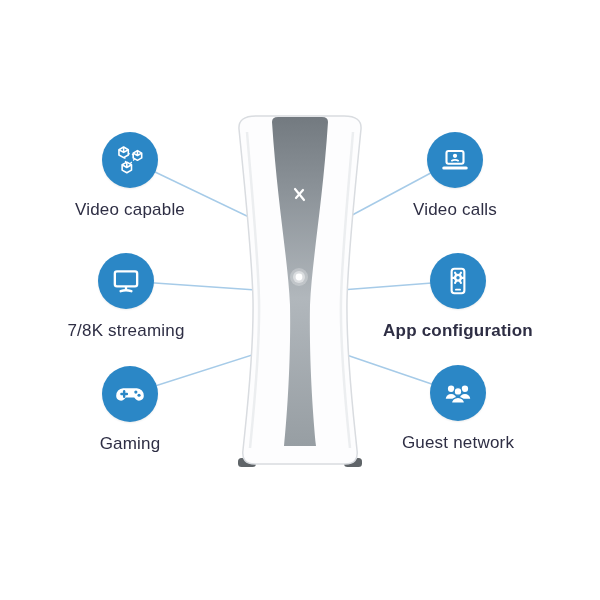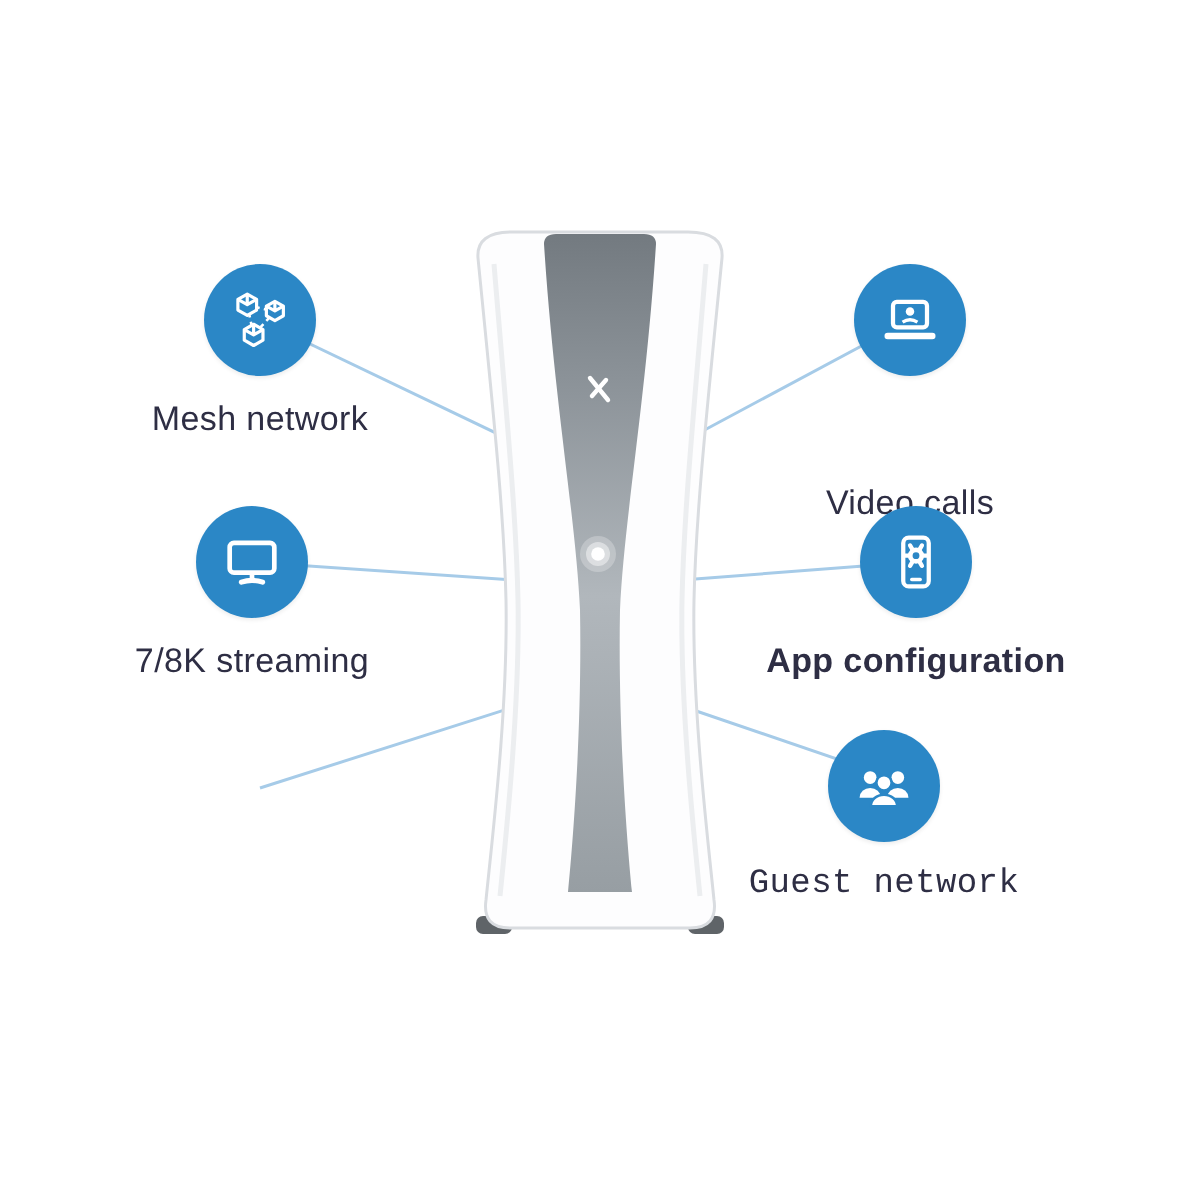"Mesh network" div.feature-label { text: Mesh network -> Video capable }
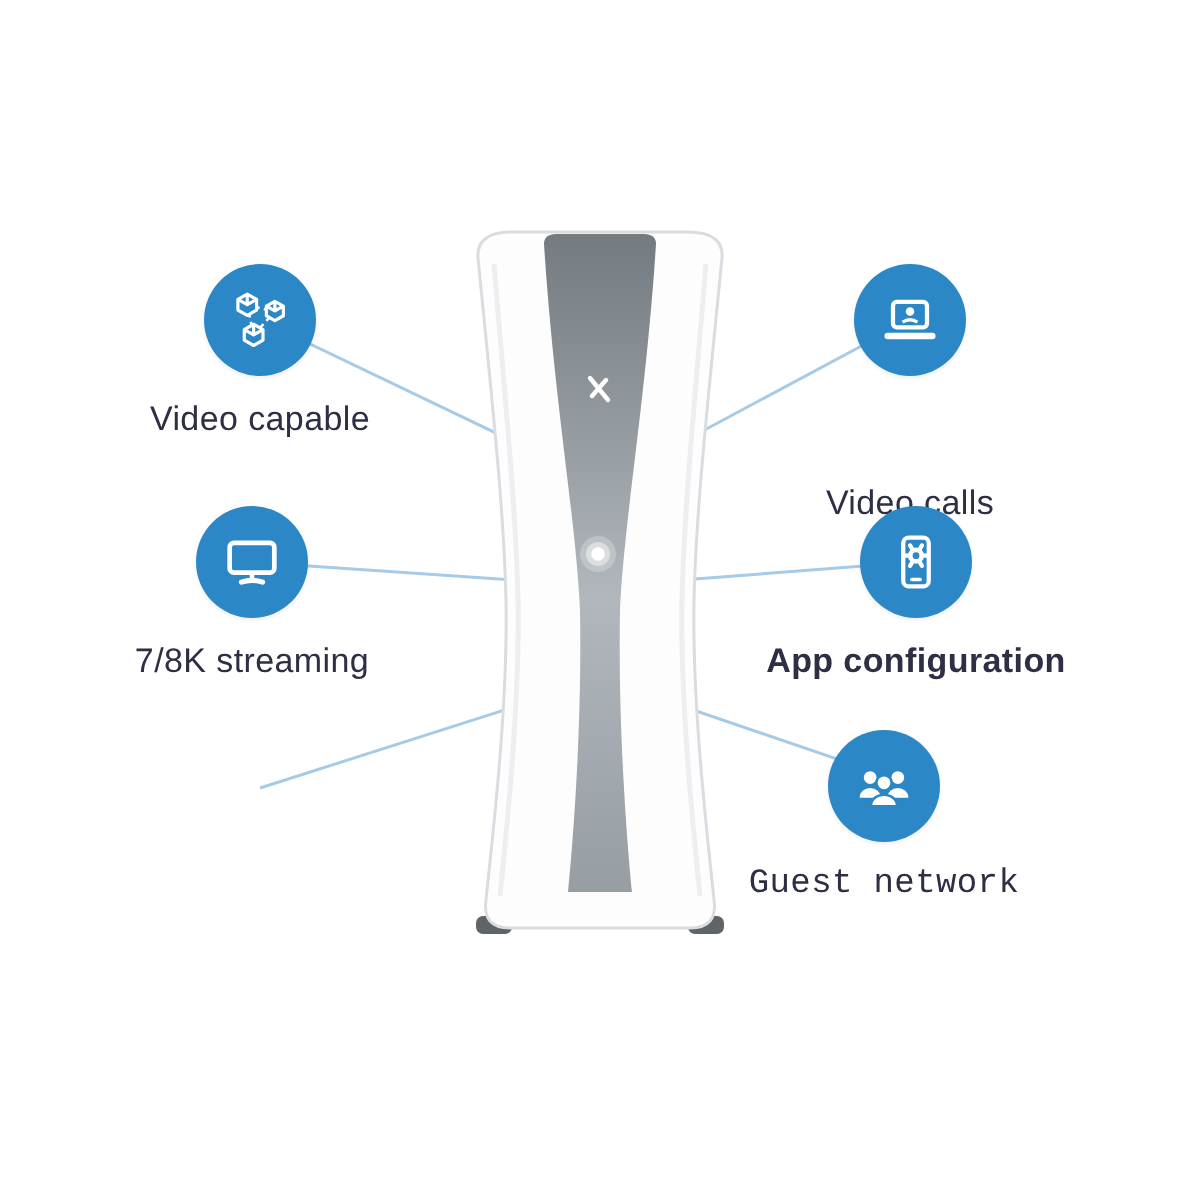"Video calls" .f-video { gap: 42px -> none }
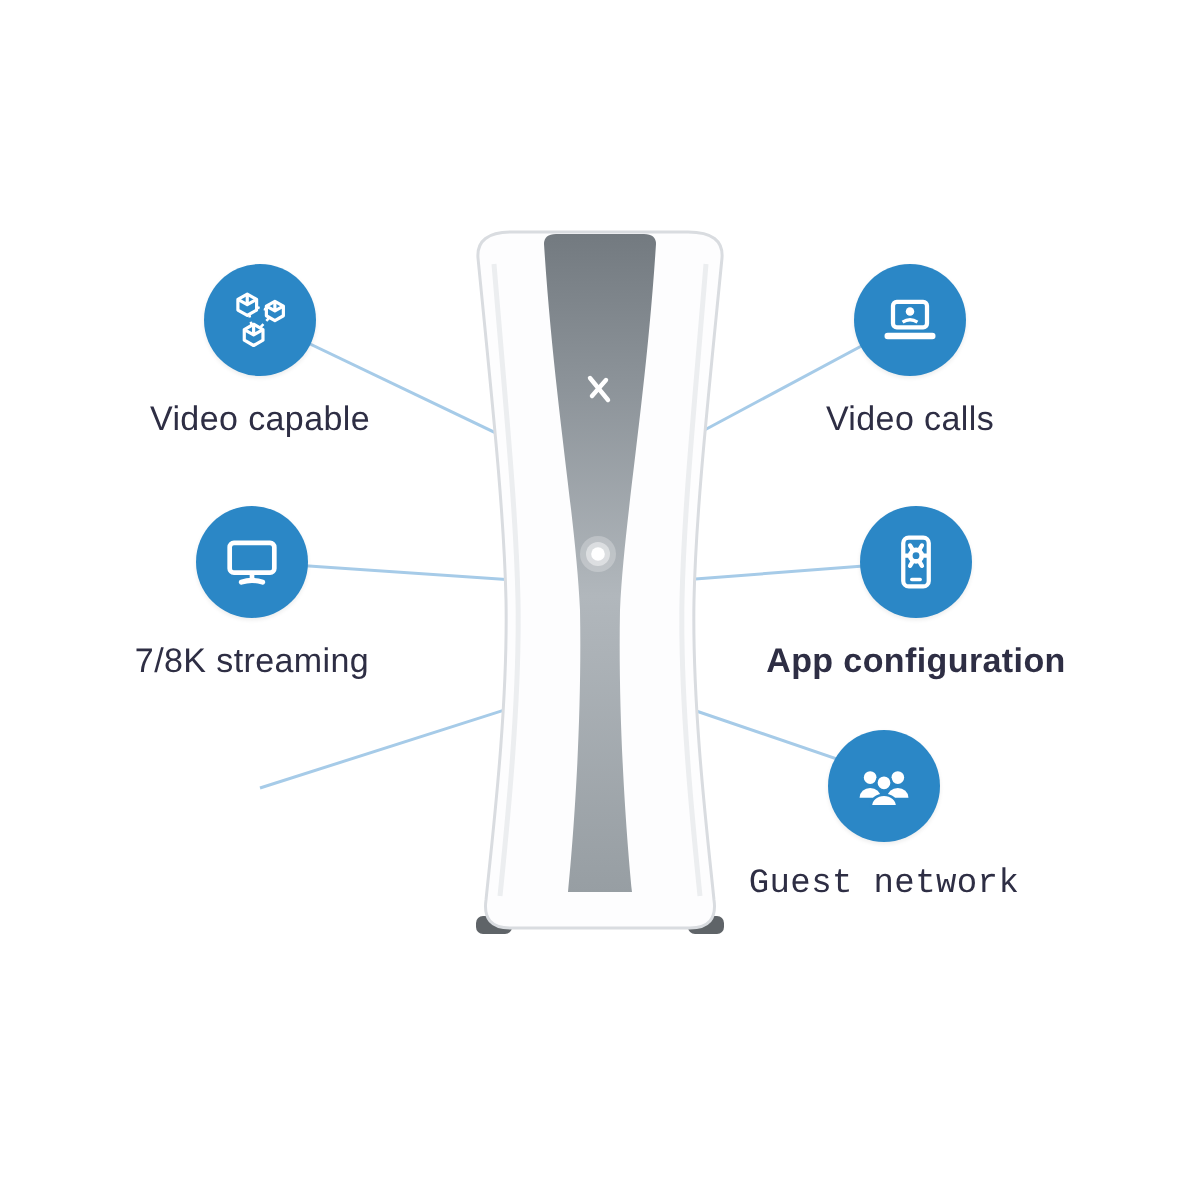"Gaming" div.feature { html: none -> <div> <div> <svg> <path></path> <g> <line></line> <line></line> </g> <circle></circle> <circle></circle> </svg> </div> <div>Gaming</div> </div> }
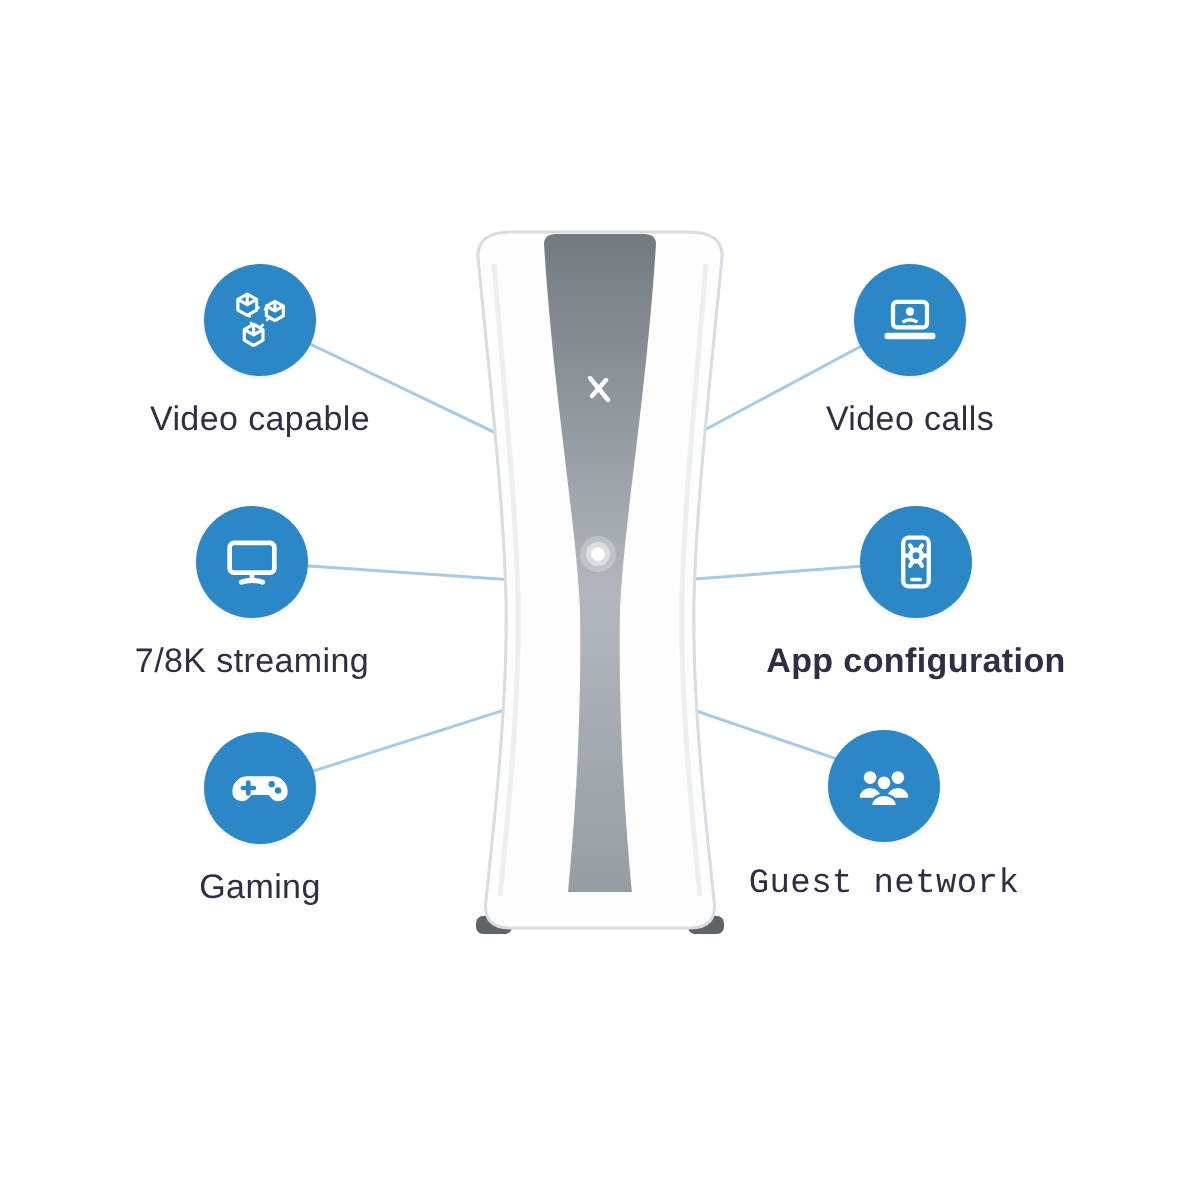"Guest network" .f-guest { font-family: Liberation Mono, monospace -> none; left: 352px -> 368px }
